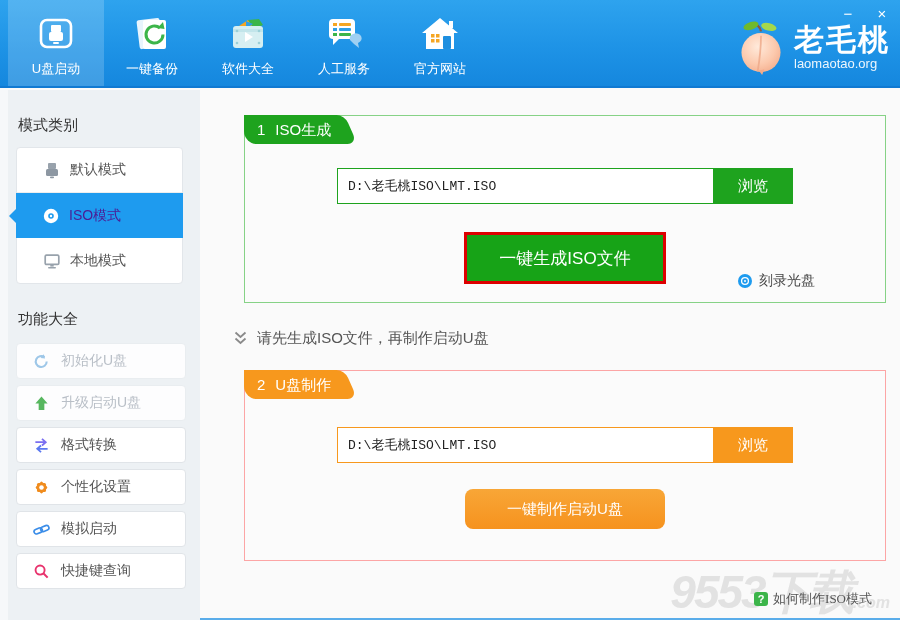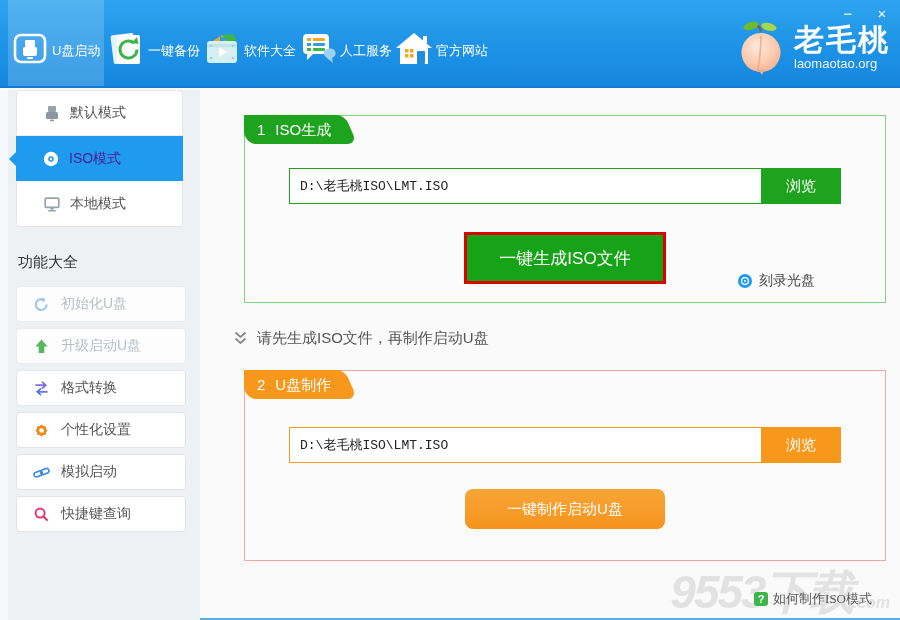"U盘启动" .nav-item { flex-direction: row -> column }
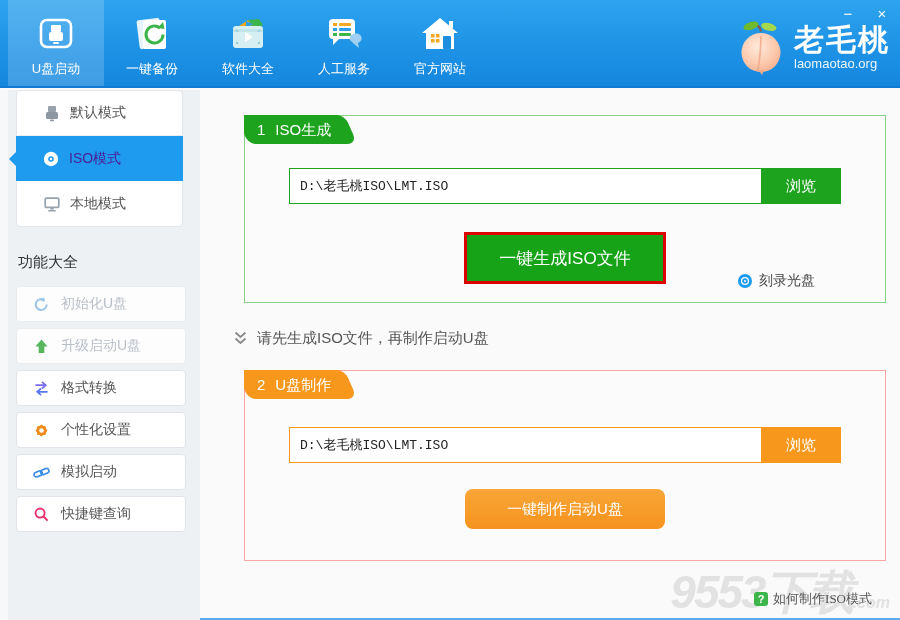"模式类别" div.side-title { html: none -> <div>模式类别</div> }
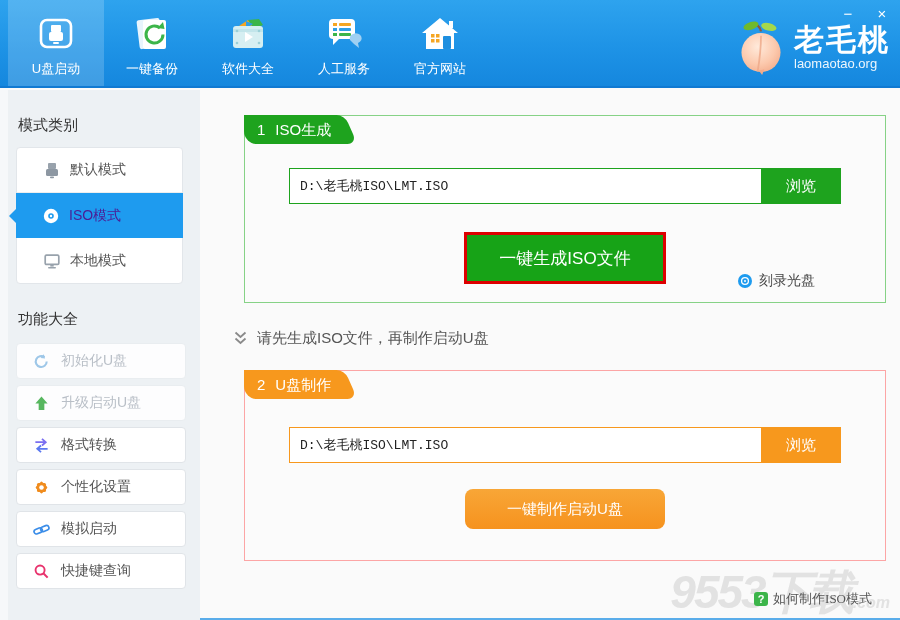"D:\老毛桃ISO\LMT.ISO" .input-row { width: 552px -> 456px }
